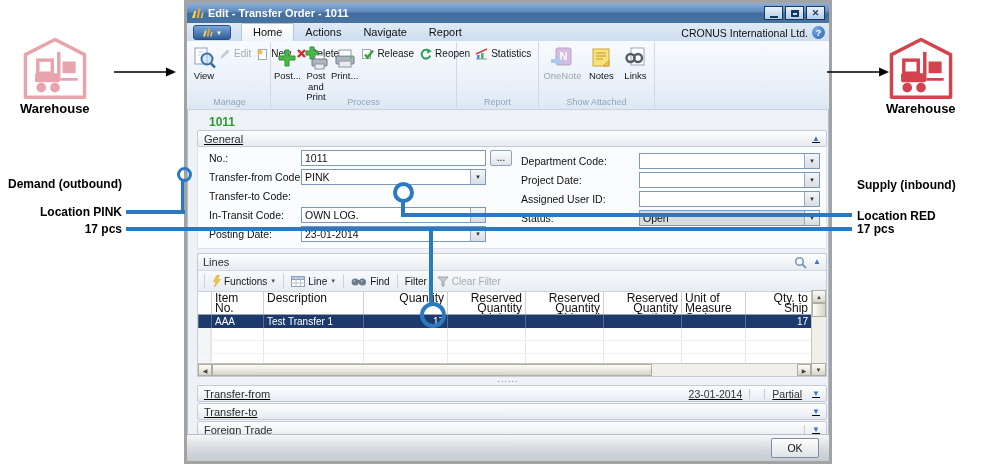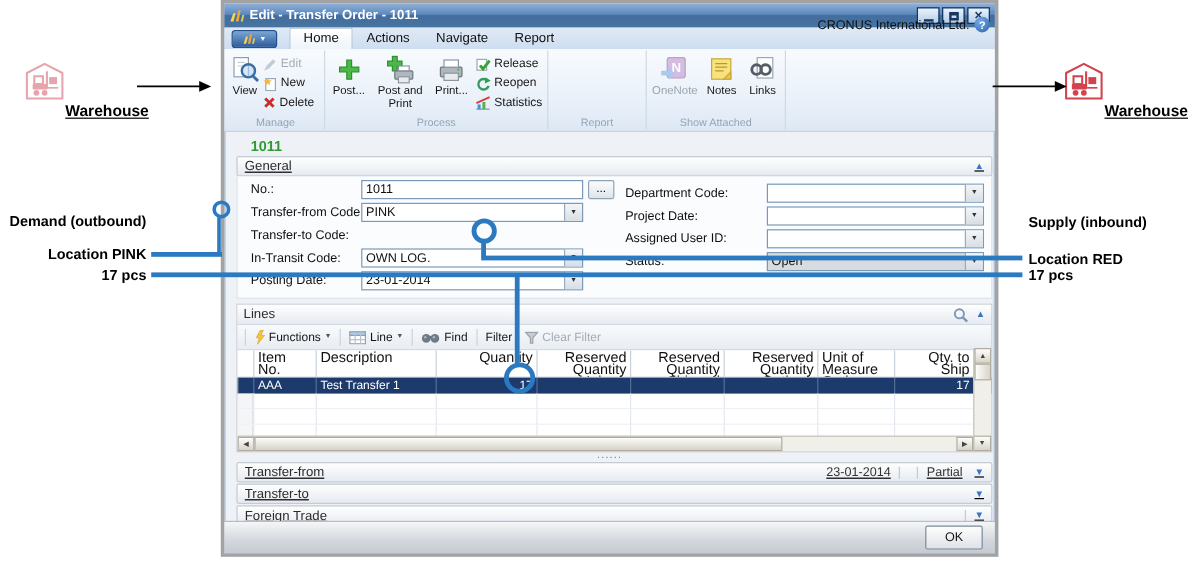"CRONUS International Ltd." .company { padding-bottom: 14px -> 2px }
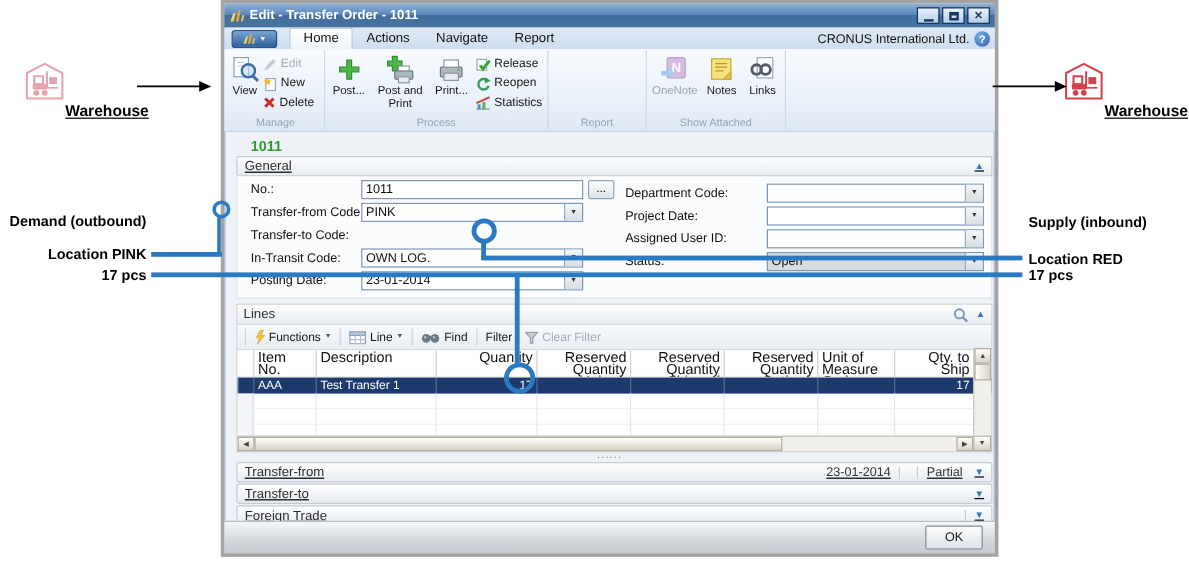"Edit" .sstack { flex-direction: column -> row }
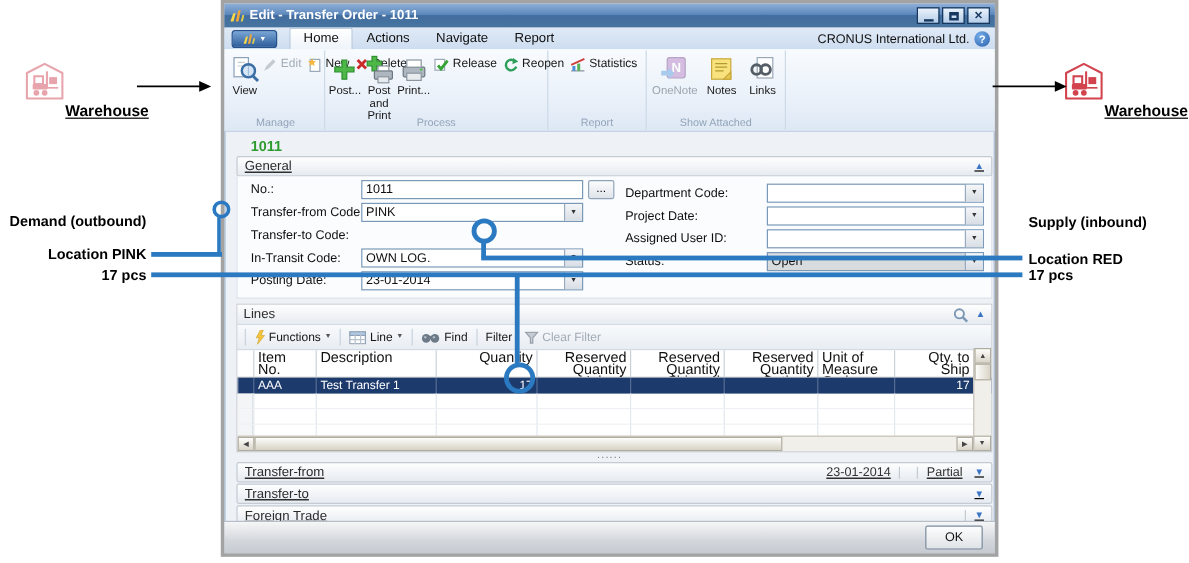"Warehouse" .wh-box { align-items: flex-end -> flex-start; flex-direction: row -> column; text-decoration: underline -> none }
